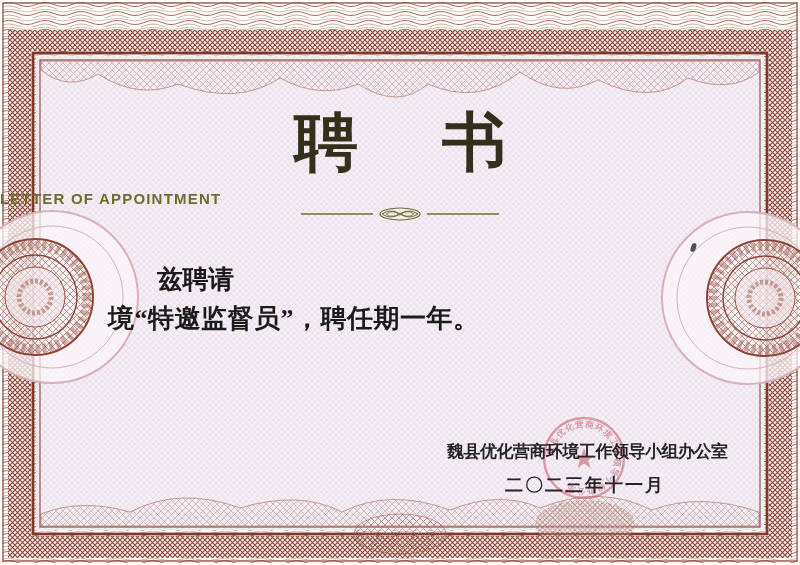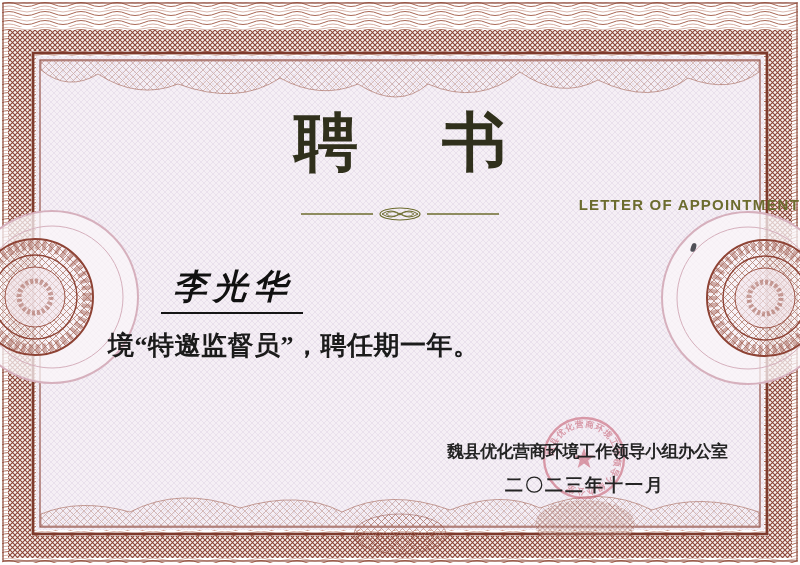"LETTER OF APPOINTMENT" .subtitle { text-align: right -> left; top: 196px -> 190px }
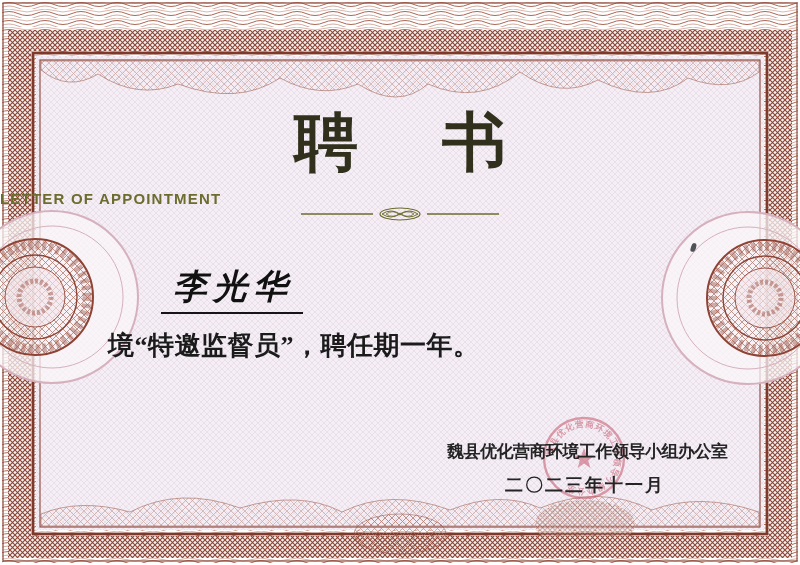"兹聘请" span { html: none -> <span>兹聘请</span> }
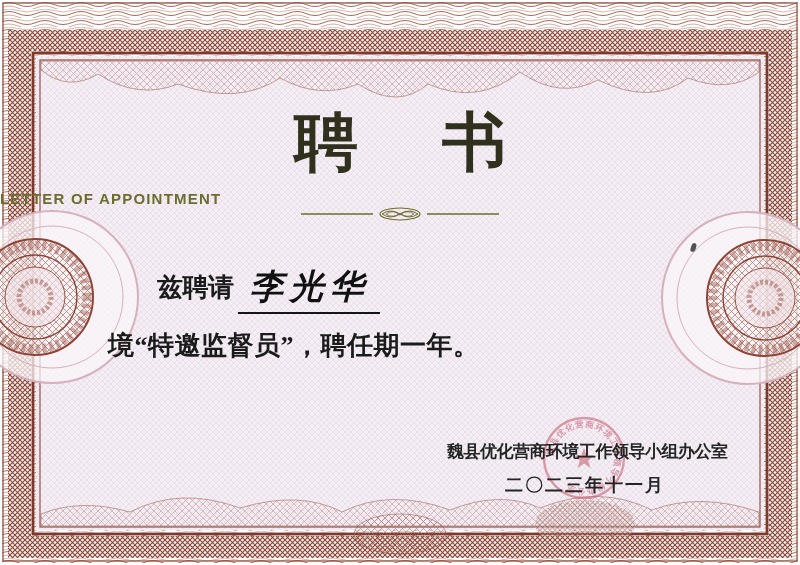"李光华" span.appointee-name { html: <span>李光华</span> -> none }
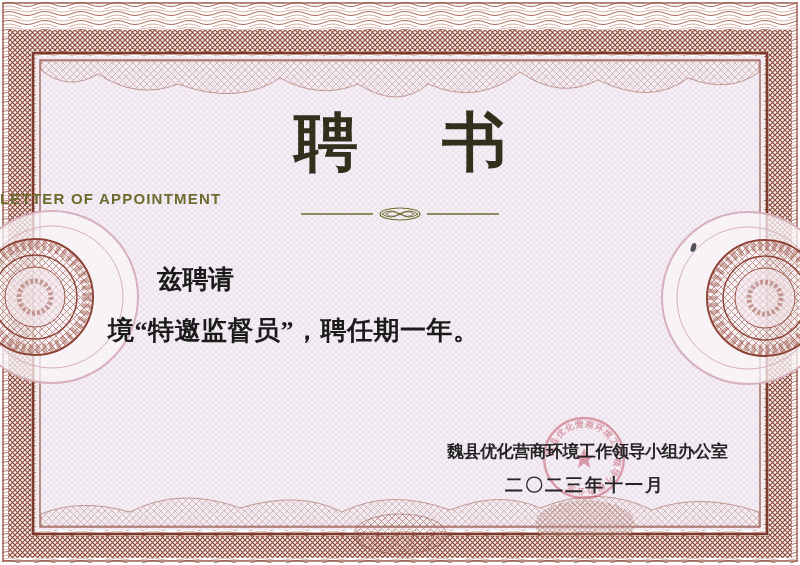"境“特邀监督员”，聘任期一年。" .body-line2 { margin-top: 16px -> 4px }
